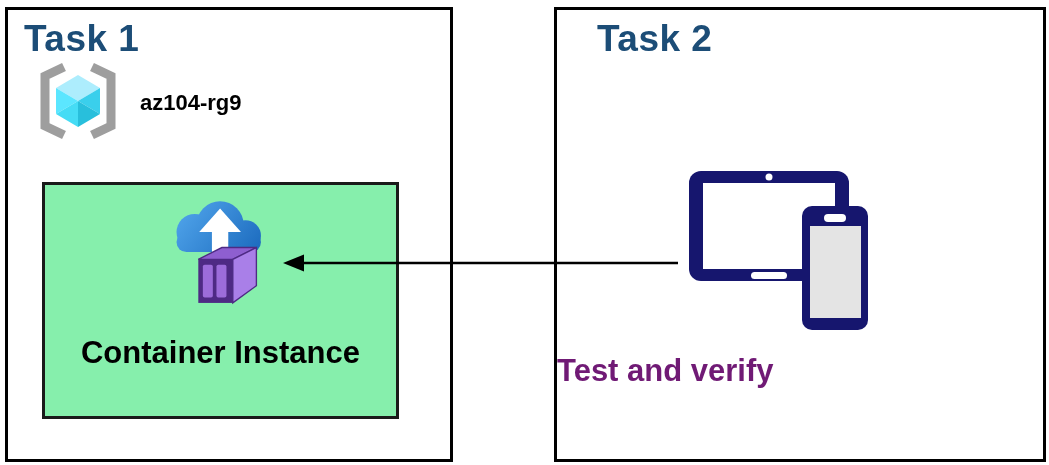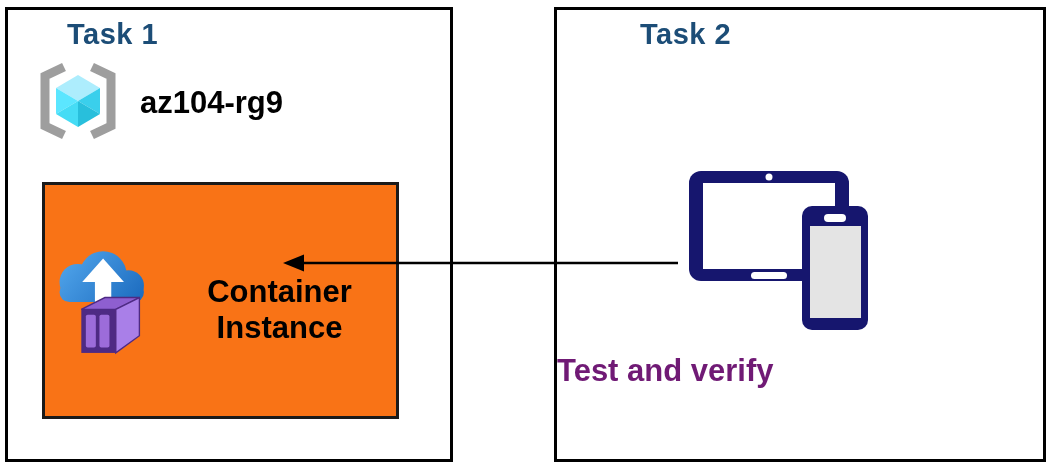"Task 1" .task-title { font-size: 29px -> 37px; margin-left: 43px -> none }
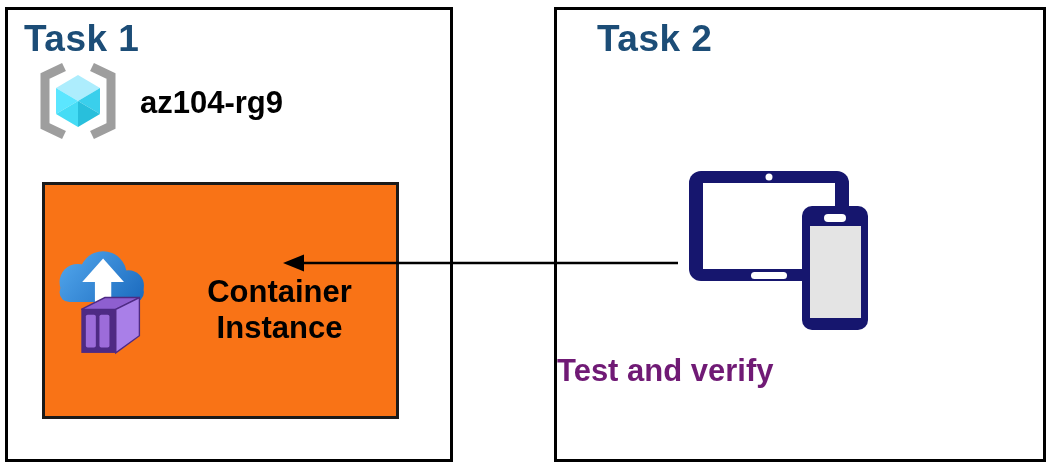"az104-rg9" .rg-label { font-size: 31px -> 22px }
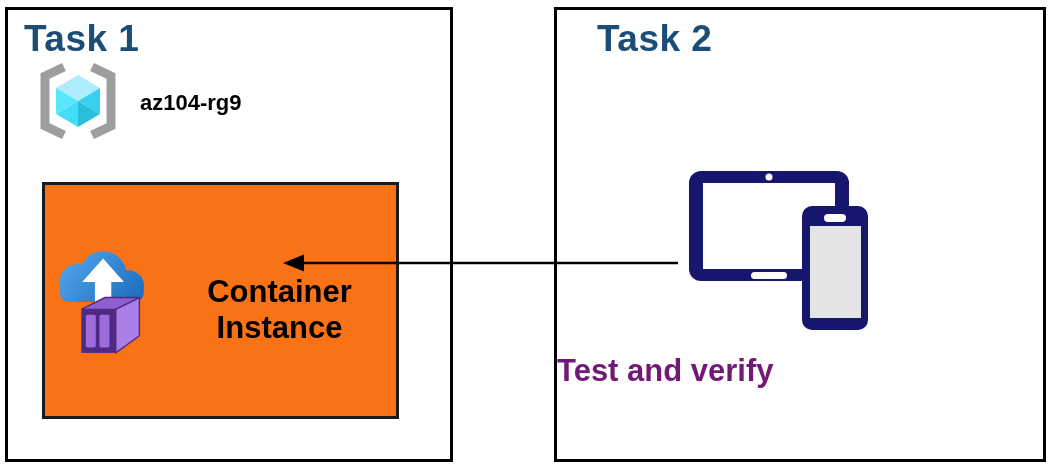"Container Instance" .container-box { background: #f97316 -> #86efac; flex-direction: row -> column }
